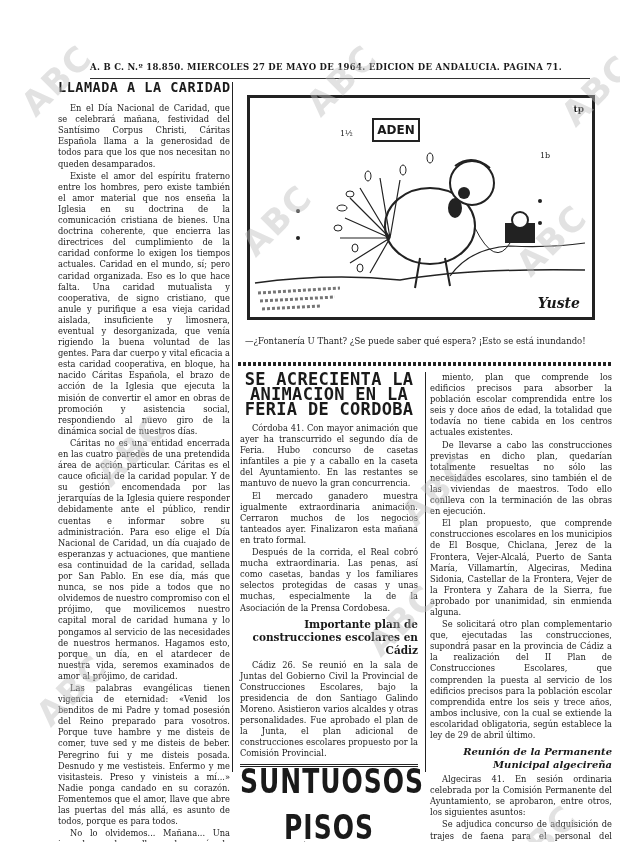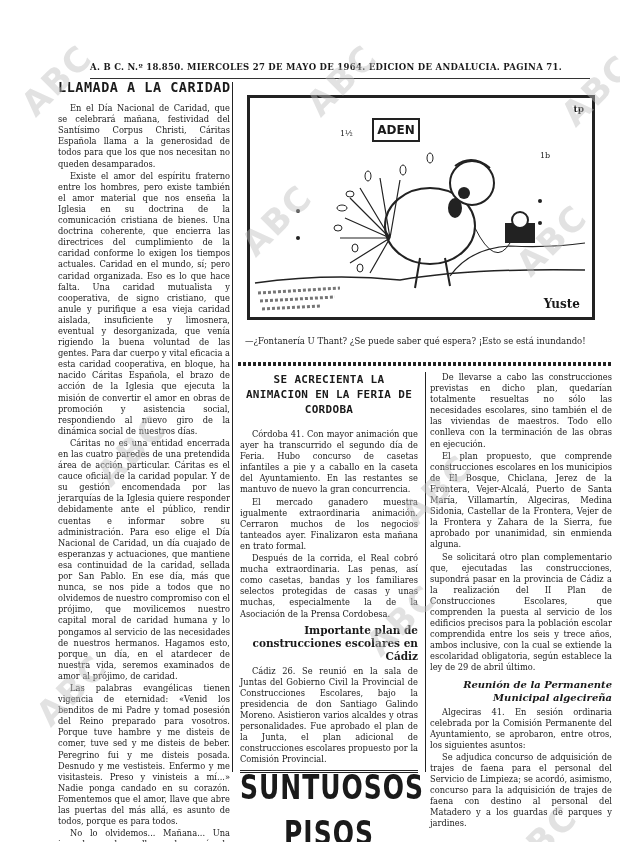"Yuste" .cartoon .sig { font-size: 12px -> 14px; font-style: none -> italic }
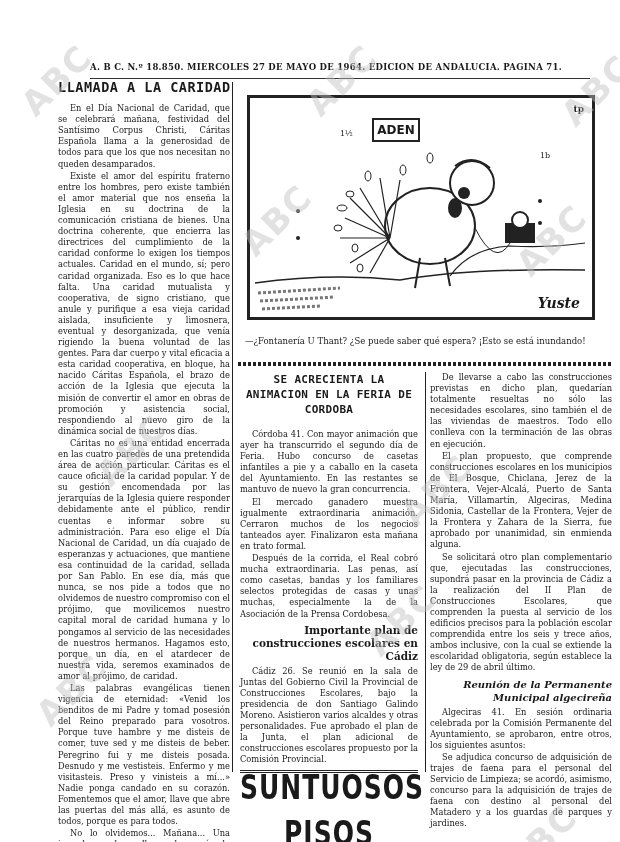"SE ACRECIENTA LA ANIMACION EN" #col2 .head1 { font-size: 11px -> 17px; margin-bottom: 12px -> 6px }
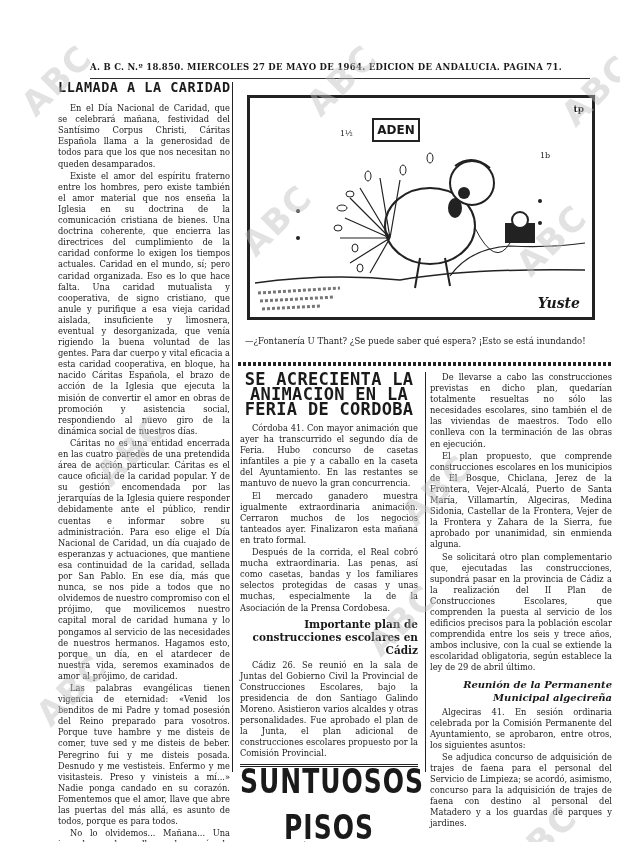"miento, plan que comprende los" p { html: none -> <p>miento, plan que comprende los edificios precisos para absorber la población escolar comprendida entre los seis y doce años de edad, la totalidad que todavía no tiene cabida en los centros actuales existentes.</p> }
